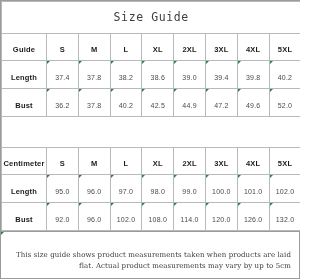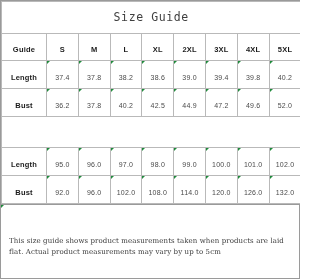"Centimeter" tr.hdr-row { html: none -> <tr> <td><span>Centimeter</span></td> <td><span>S</span></td> <td><span>M</span></td> <td><span>L</span></td> <td><span>XL</span></td> <td><span>2XL</span></td> <td><span>3XL</span></td> <td><span>4XL</span></td> <td><span>5XL</span></td> </tr> }
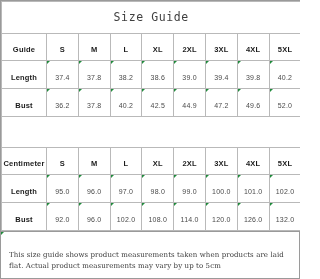"This size guide shows product" .foot-txt { text-align: left -> right }
